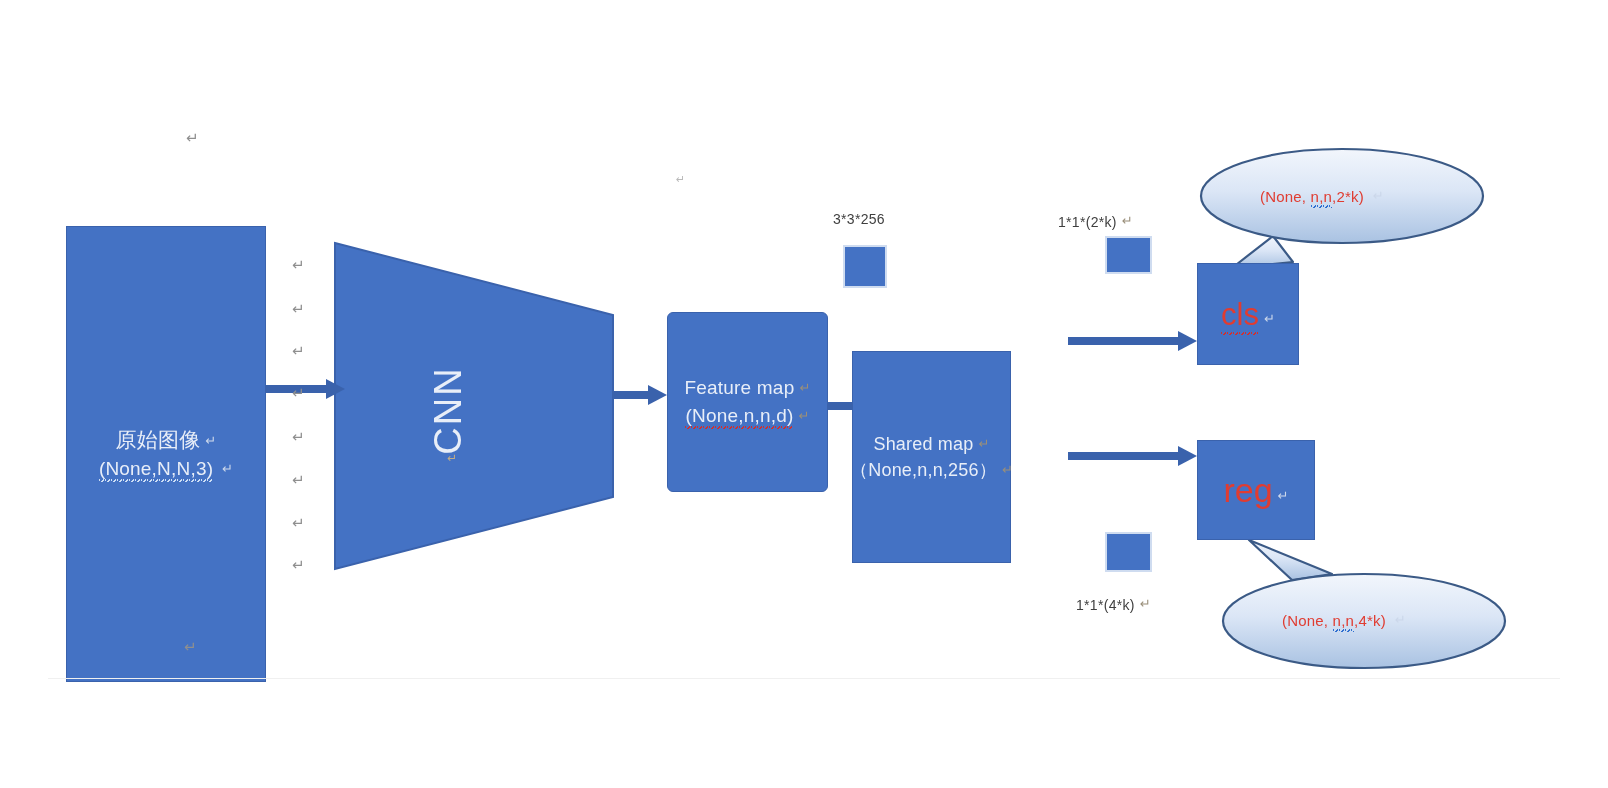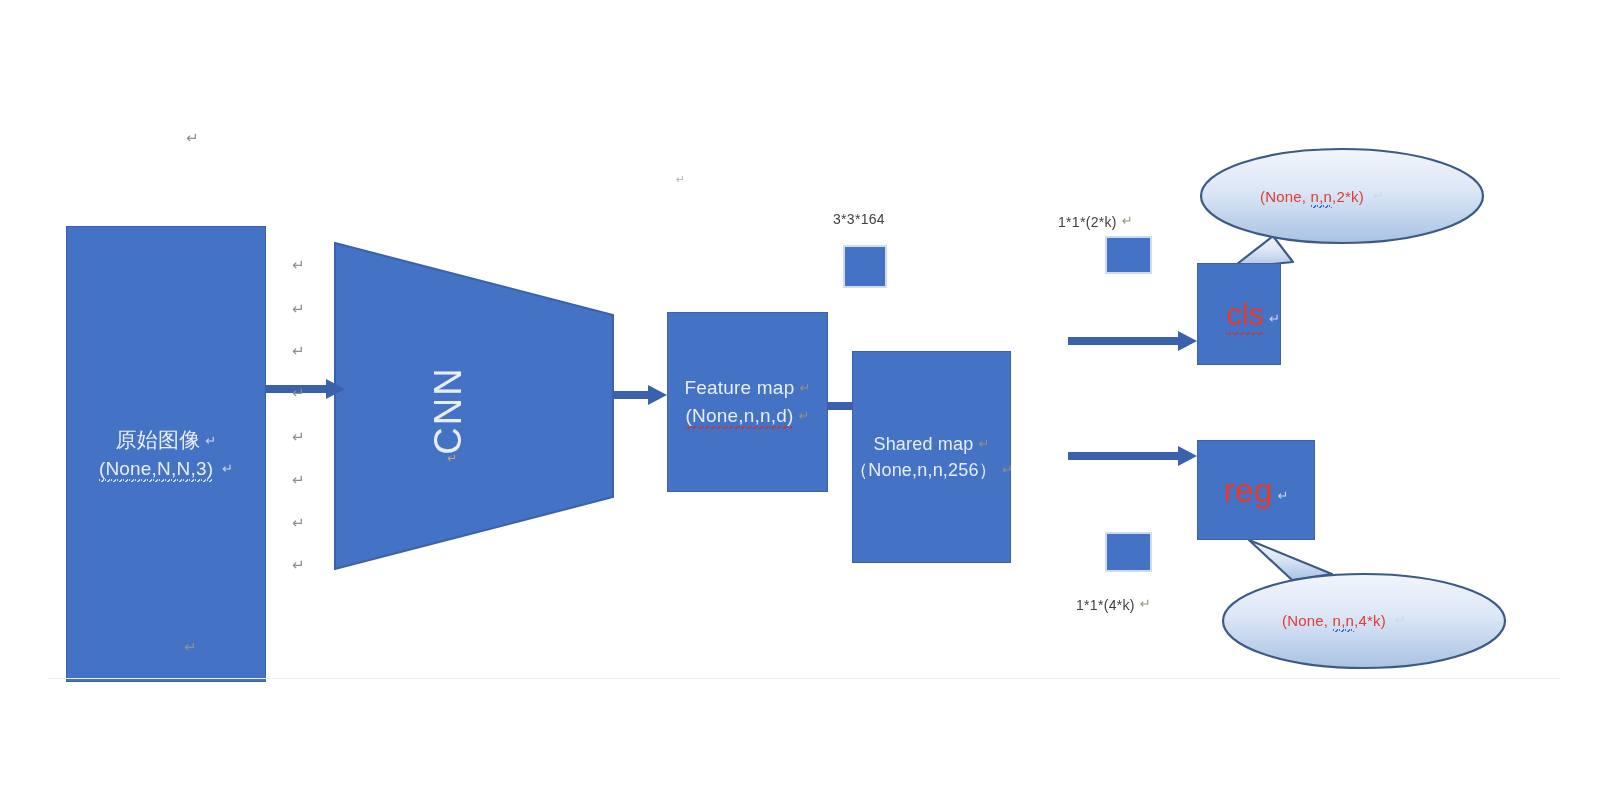"3*3*164" div.spec-label { text: 164 -> 256 }
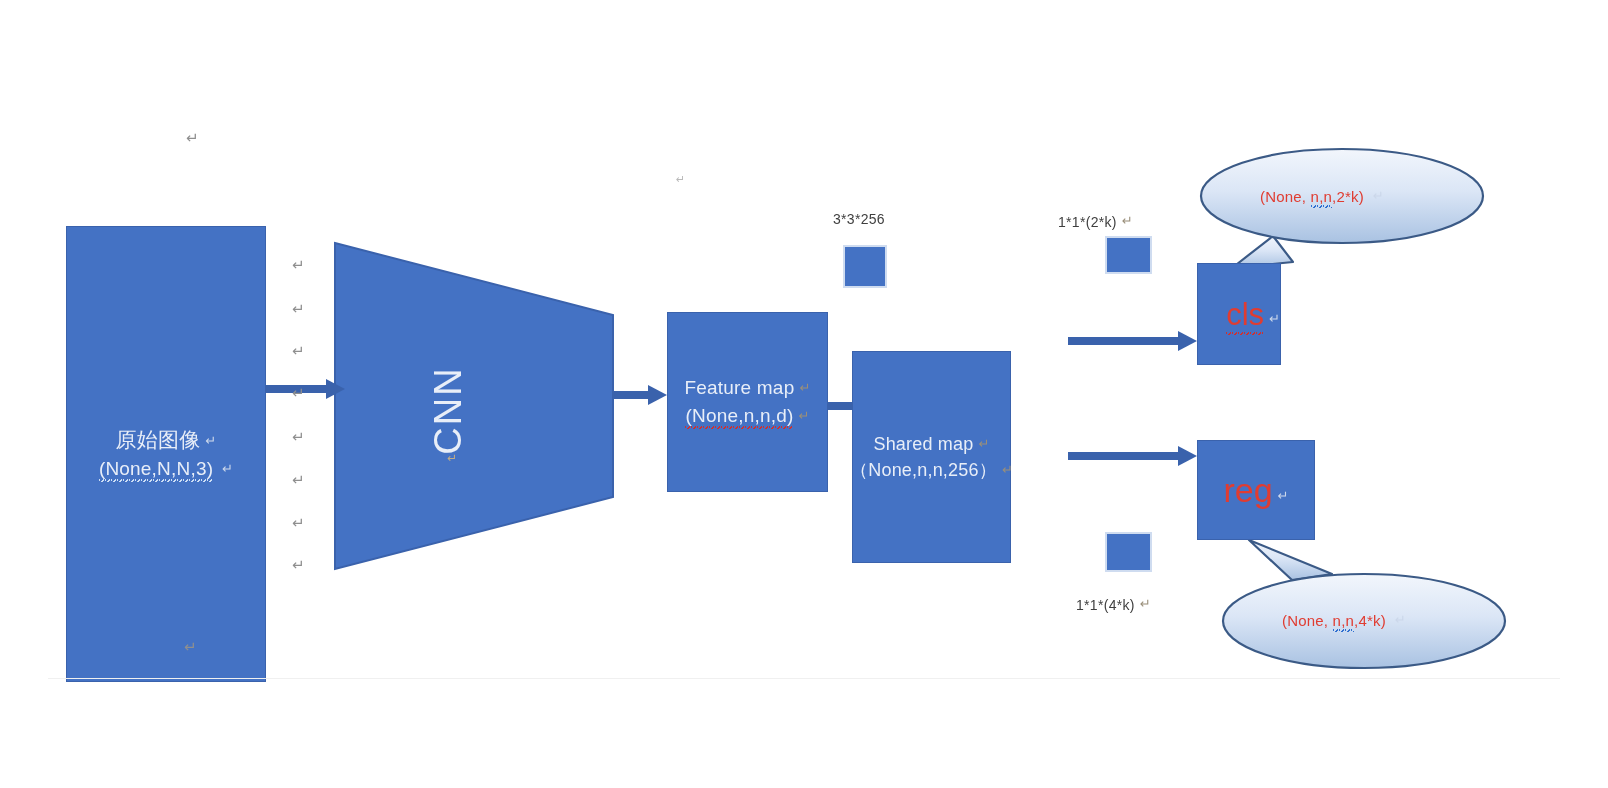"cls ↵" div.blue-box { align-items: flex-end -> none; width: 84px -> 102px }
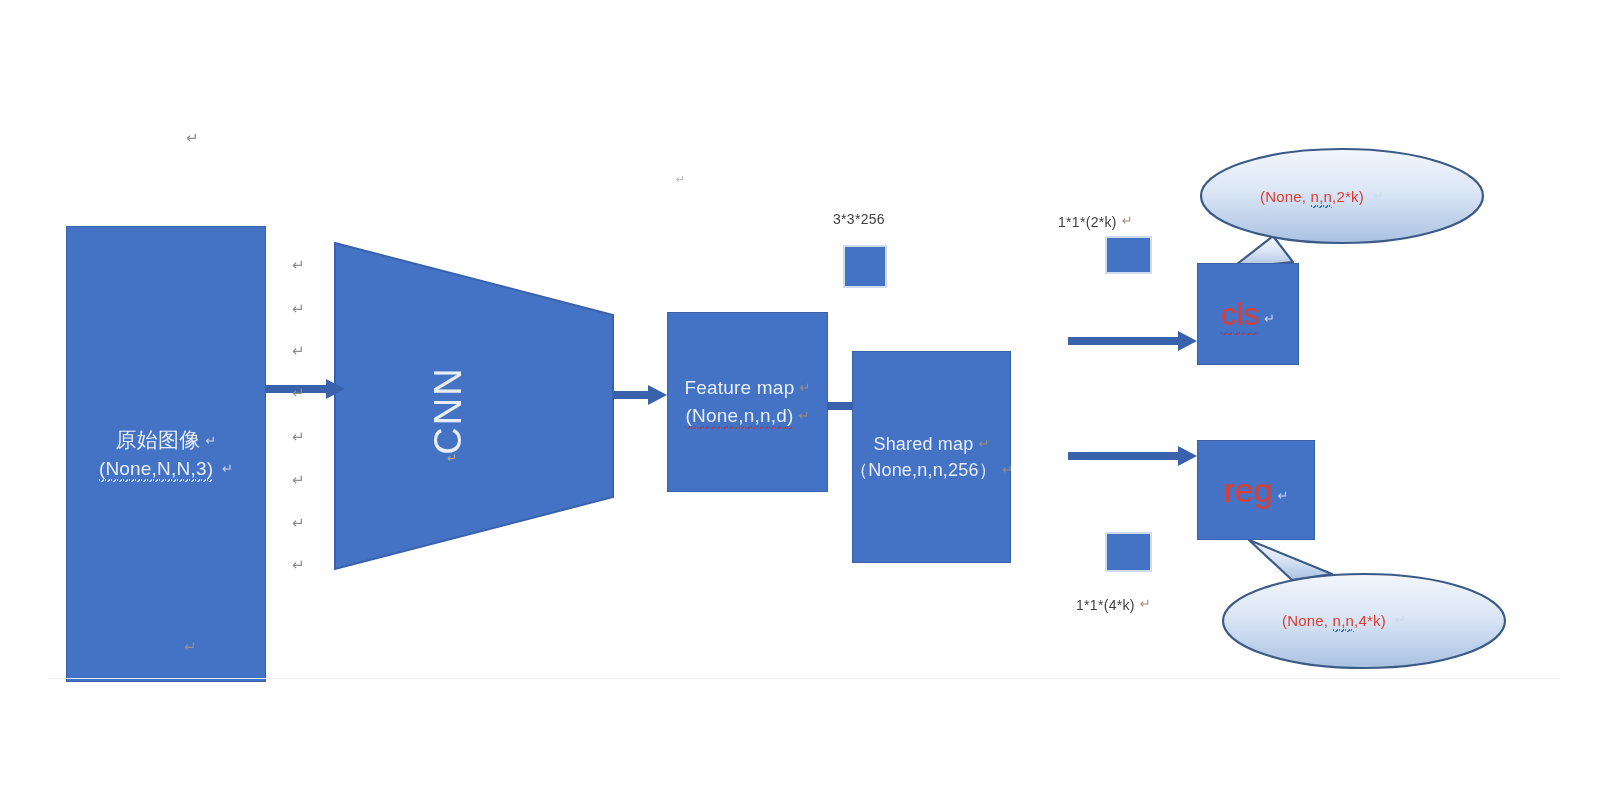"Feature map ↵" div.blue-box { border-radius: none -> 6px }
